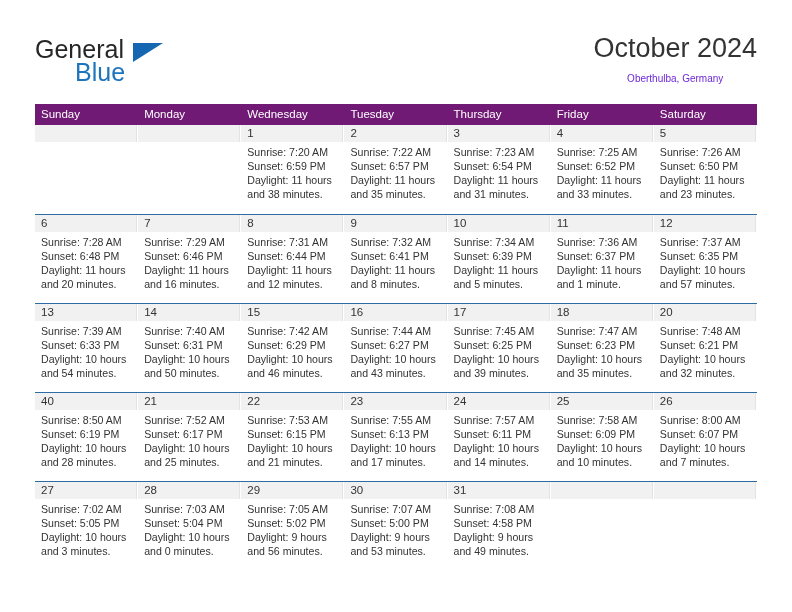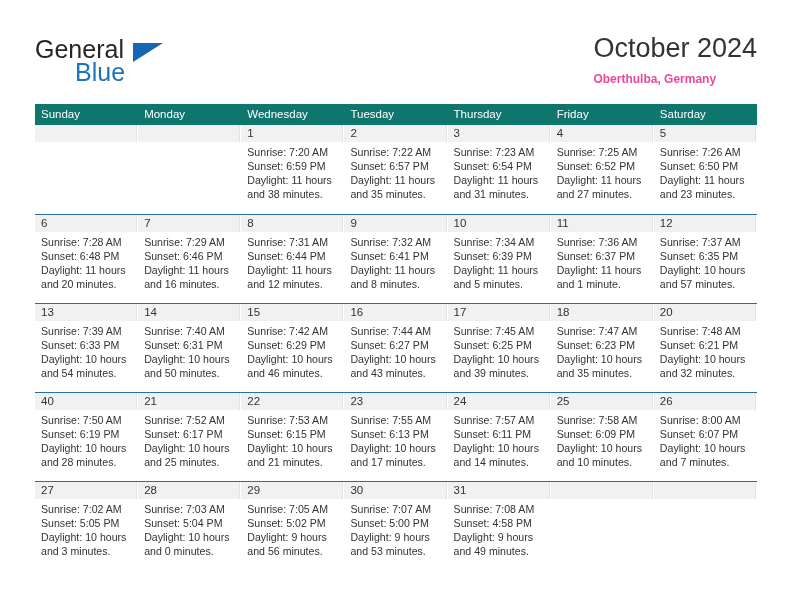"October 2024" .title-block { text-align: left -> center }
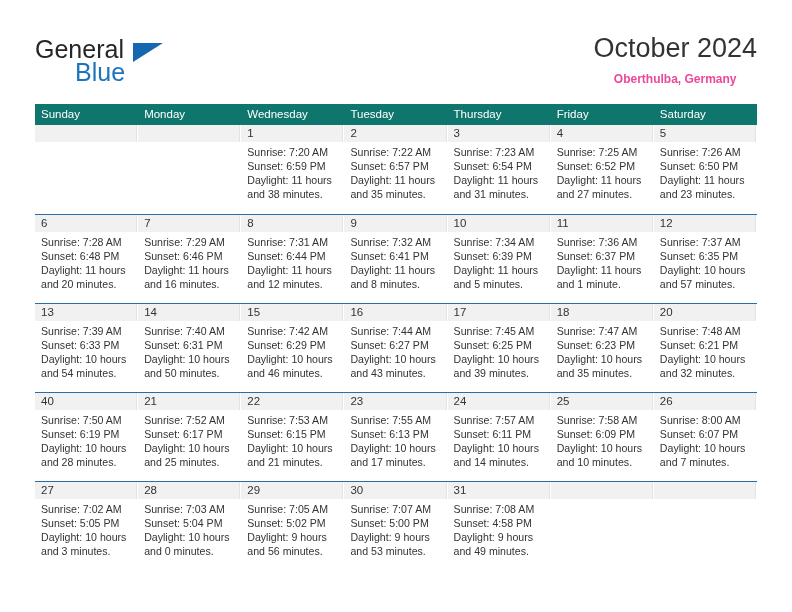"Oberthulba, Germany" .cal-subtitle { color: #ec4899 -> #6d28d9; font-size: 12px -> 10px; font-weight: bold -> none }
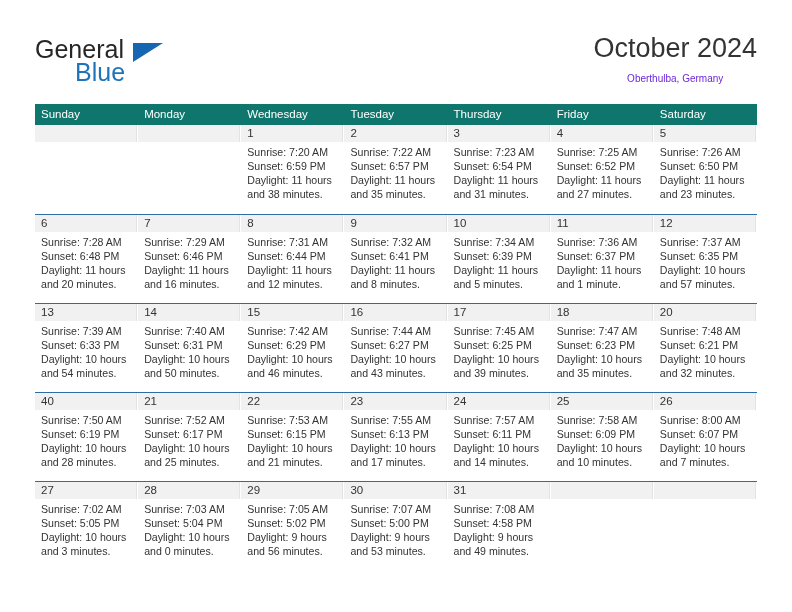"Sunday" .dow-row { background: #0f766e -> #701a75 }
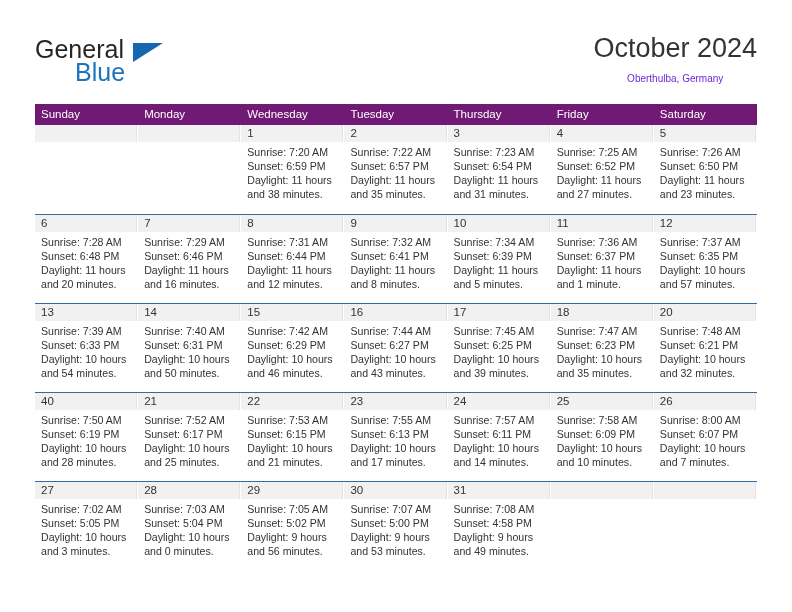"and 27 minutes." div.day-line { text: 27 -> 33 }
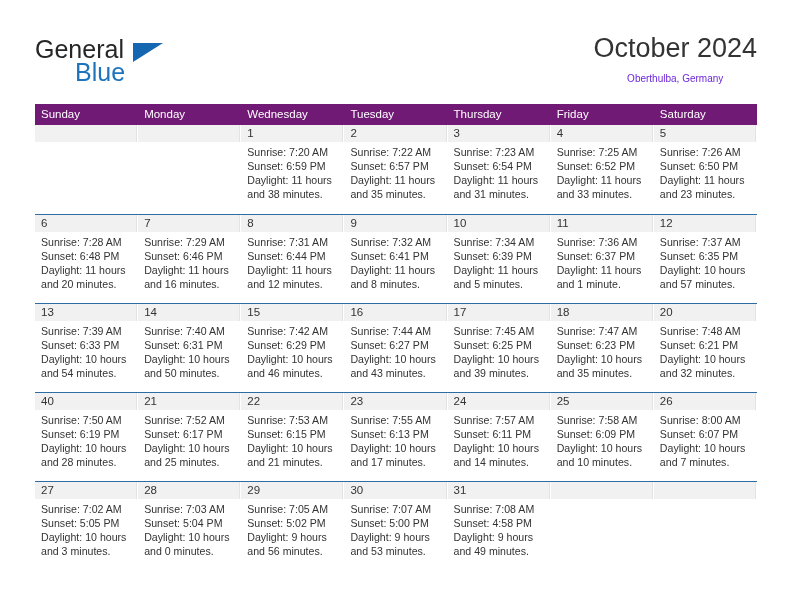"Sunrise: 7:50 AM" div.day-line { text: 7:50 -> 8:50 }
